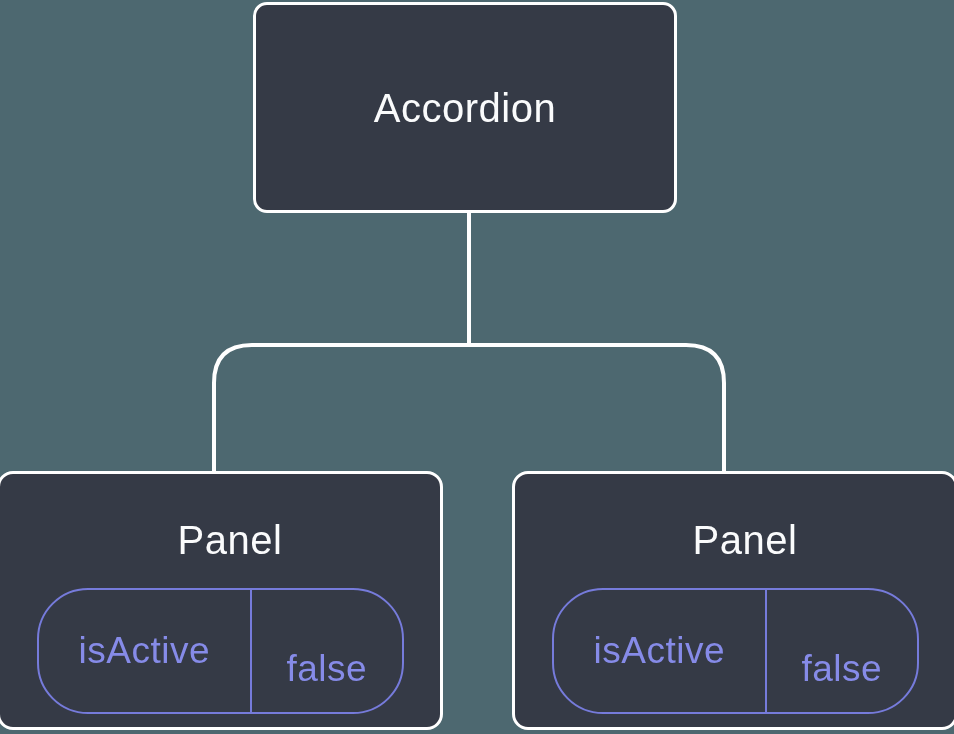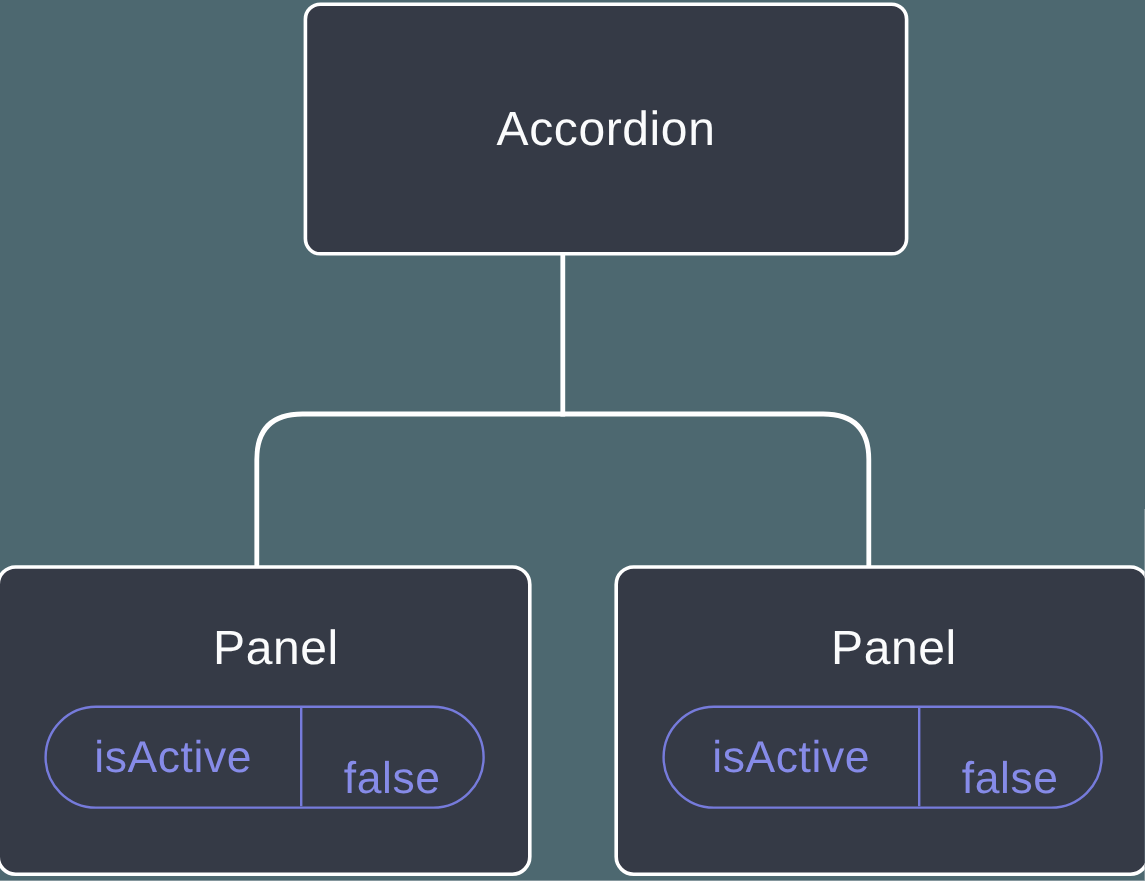"Accordion" .root-node { width: 504px -> 424px }
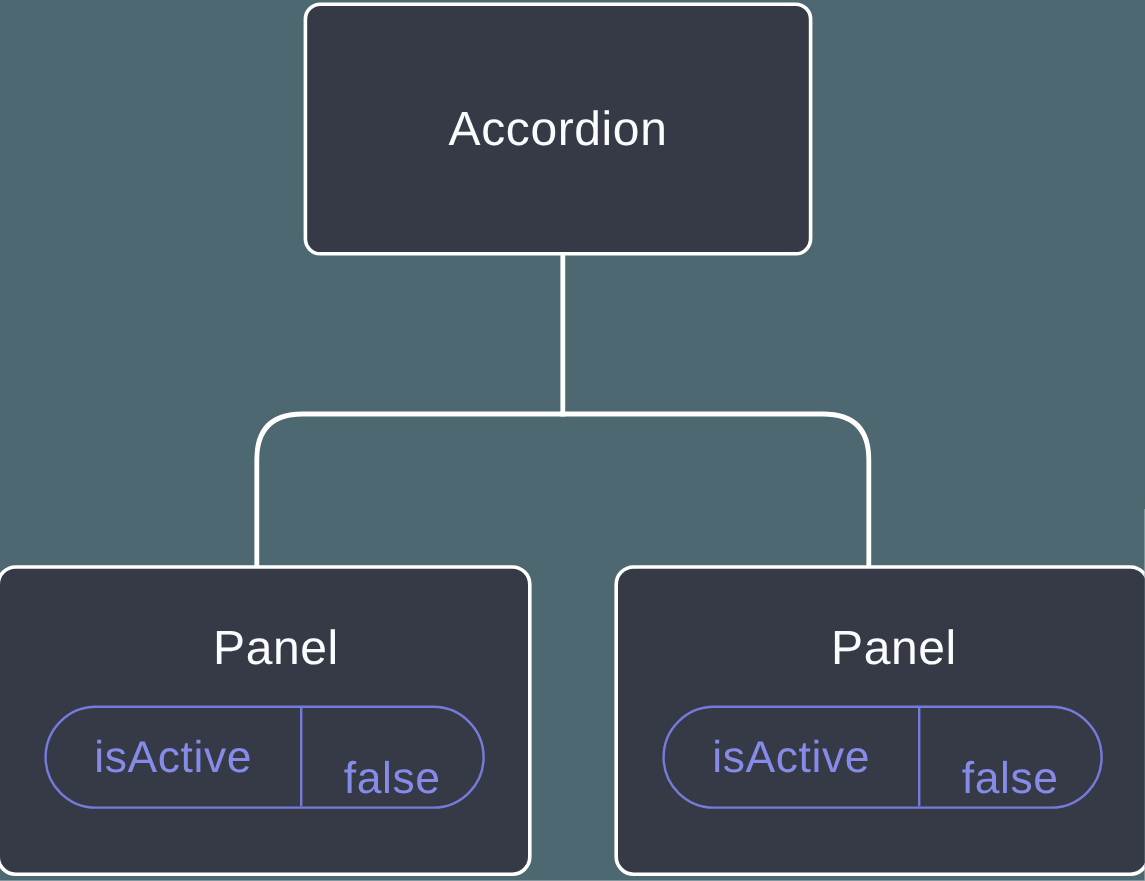"isActive" .state-pill { height: 86px -> 126px }
